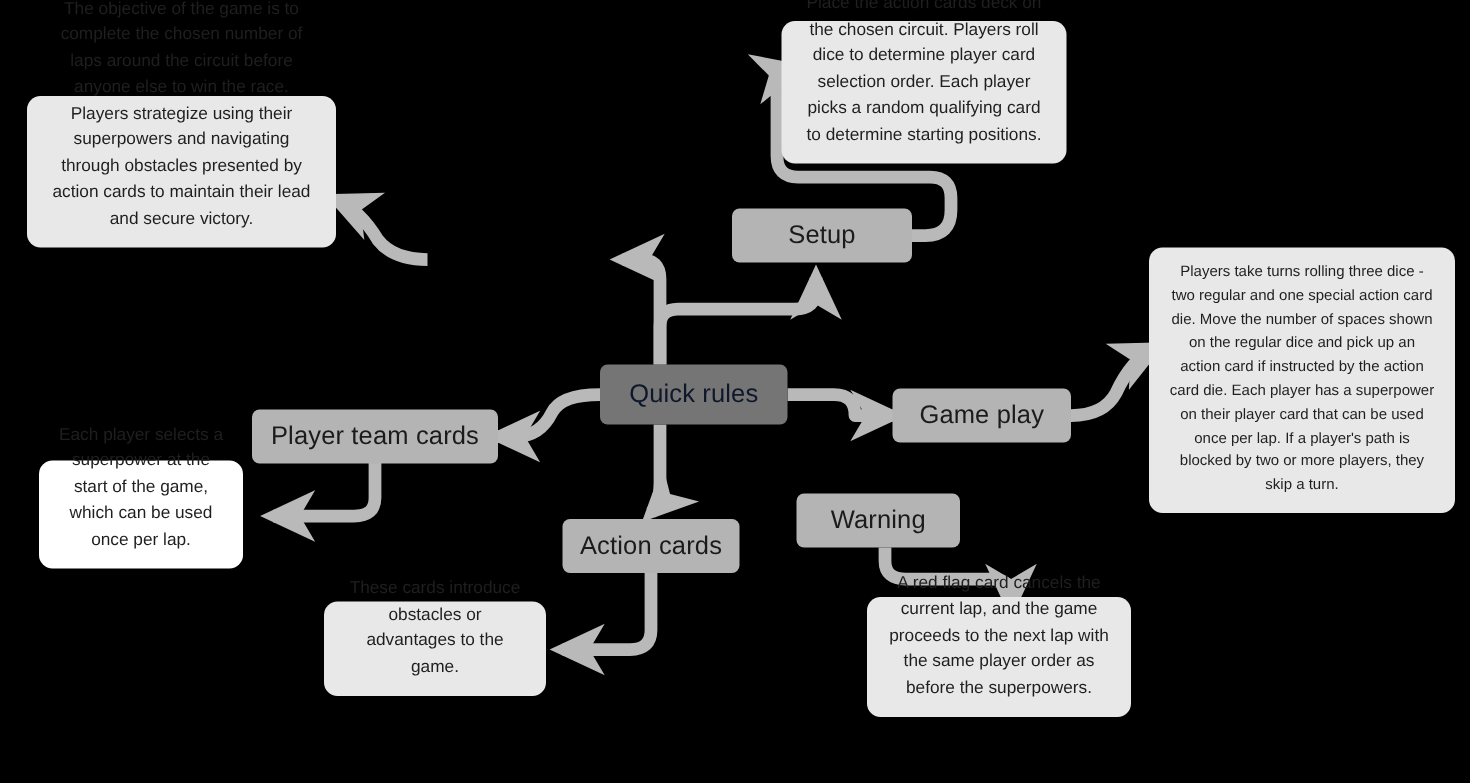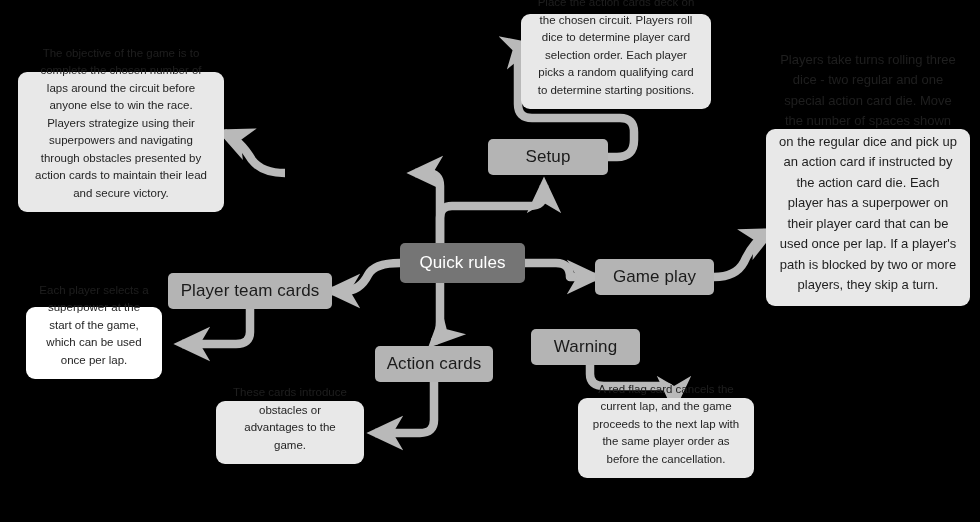"The objective of the game" div.note { height: 140px -> 101px; top: 72px -> 64px }
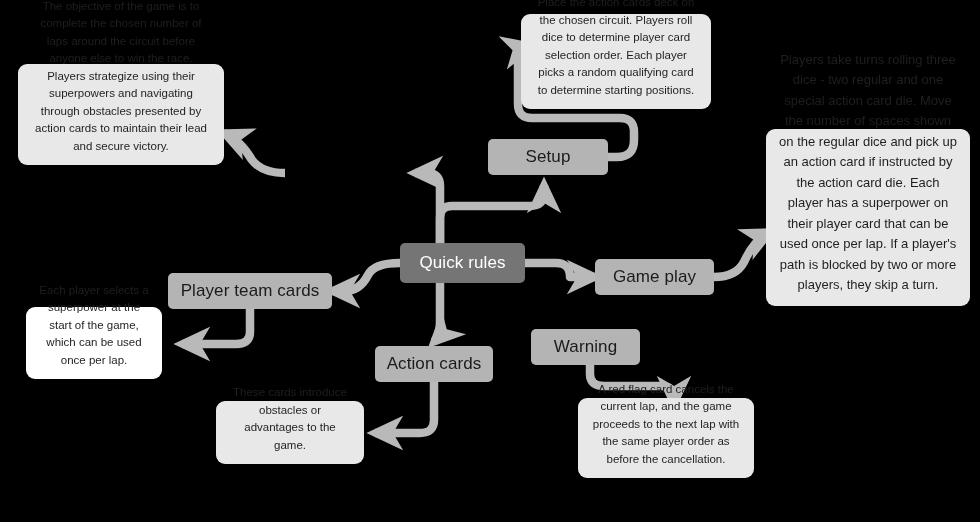"Players take turns rolling three" .note.big { font-size: 13px -> 10px; margin-top: none -> 36px }
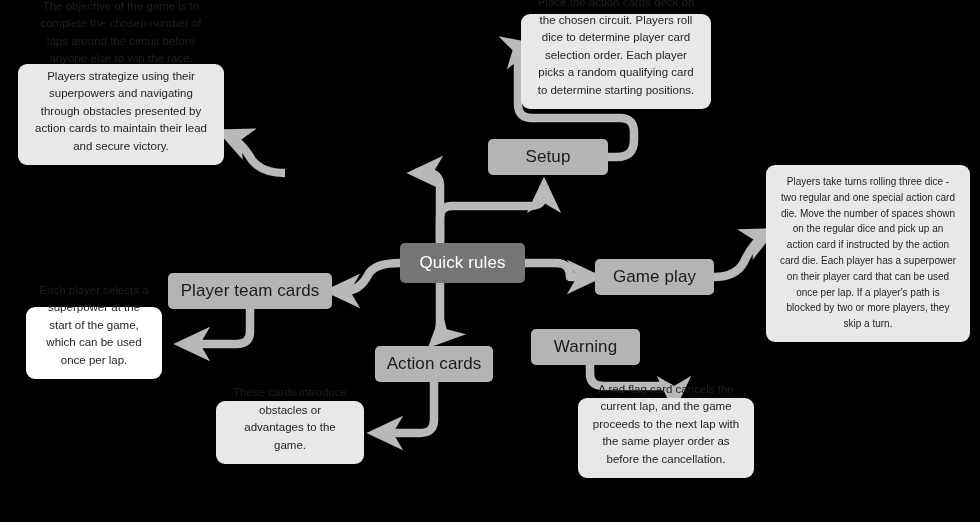"Quick rules" .node.root { color: #ffffff -> #0f172a }
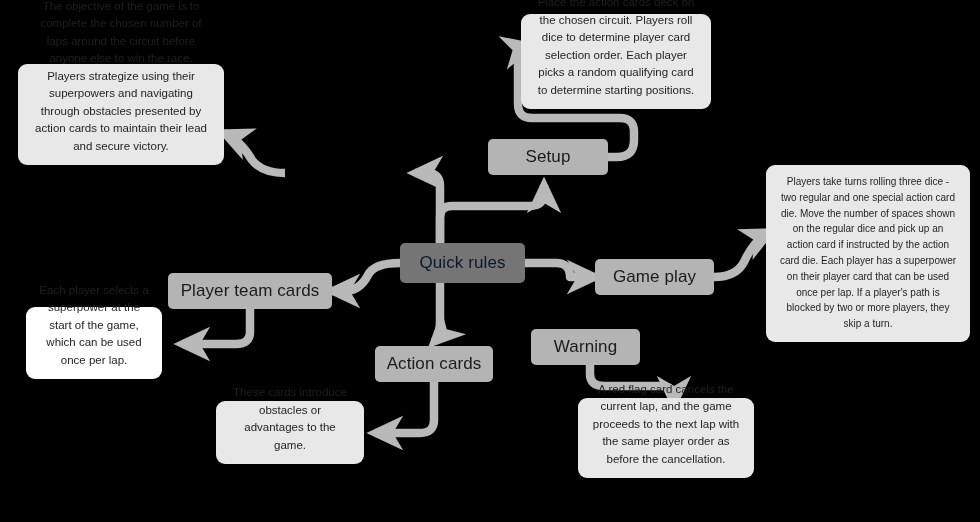"A red flag card cancels" span { text: cancellation -> superpowers }
